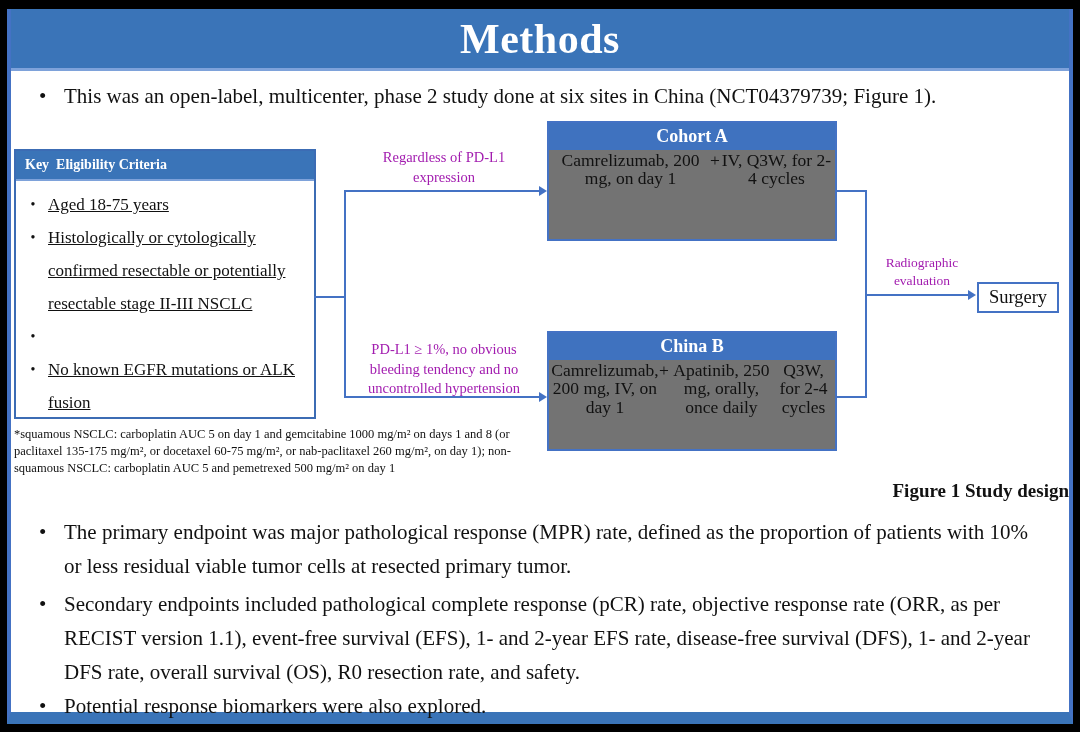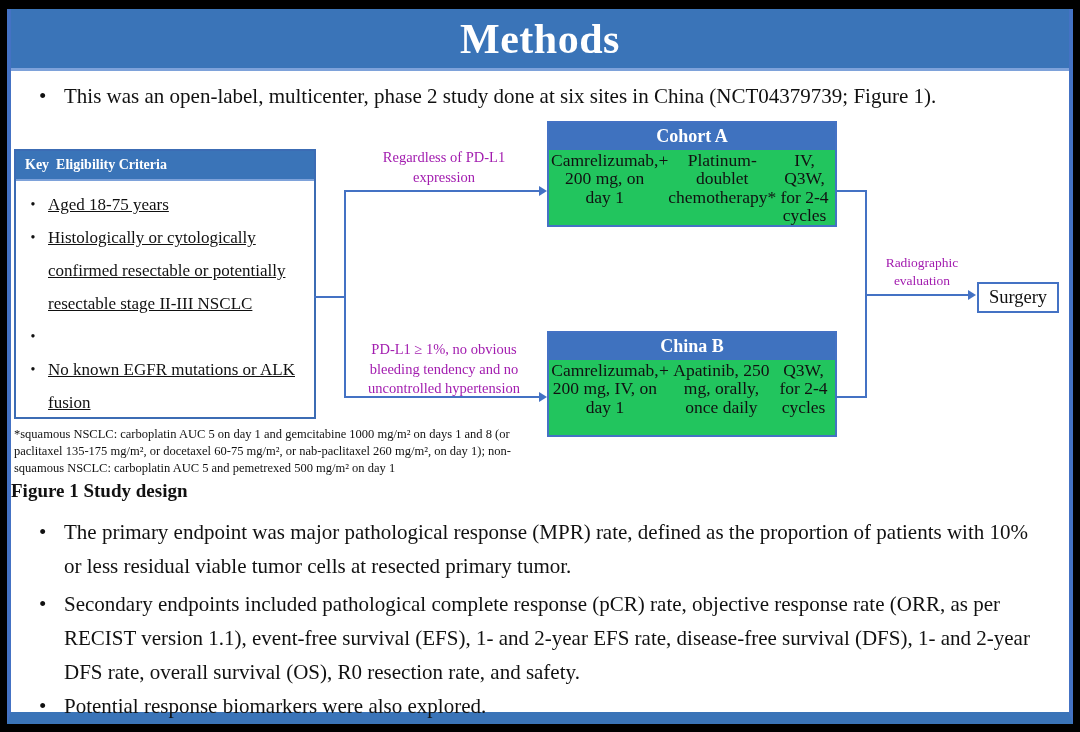"Cohort A" .cohort { background: #22c55e -> #737373; height: 106px -> 120px }
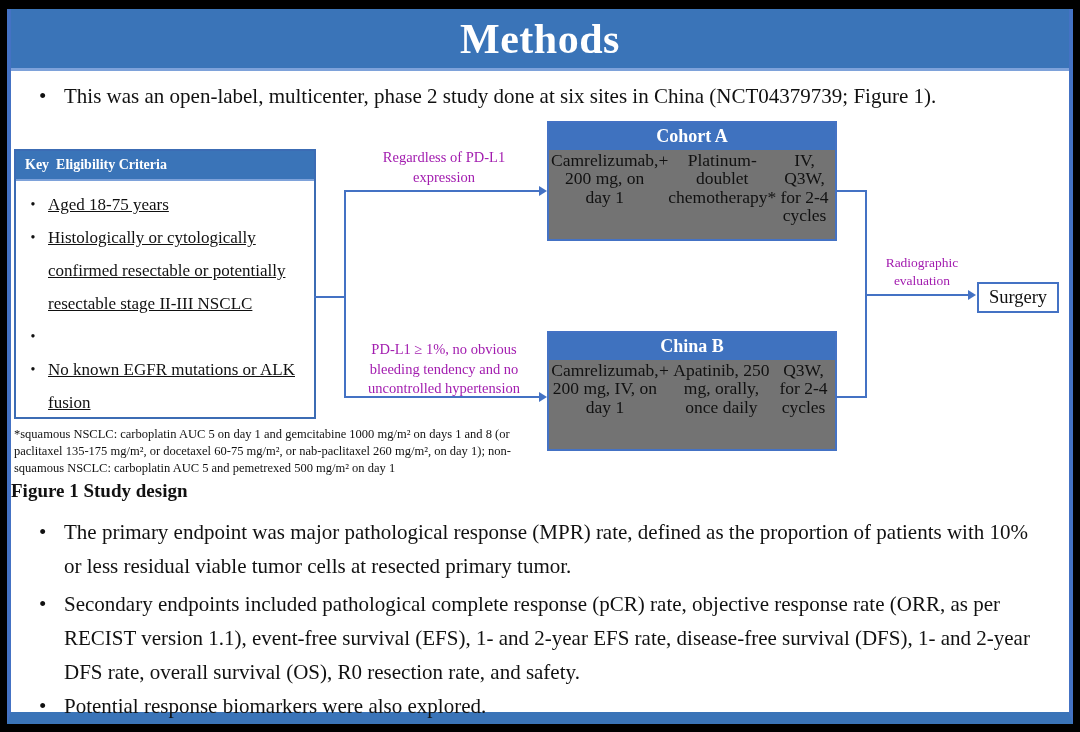"Platinum-doublet chemotherapy*" div { html: <div>Platinum-doublet chemotherapy*</div> -> none }
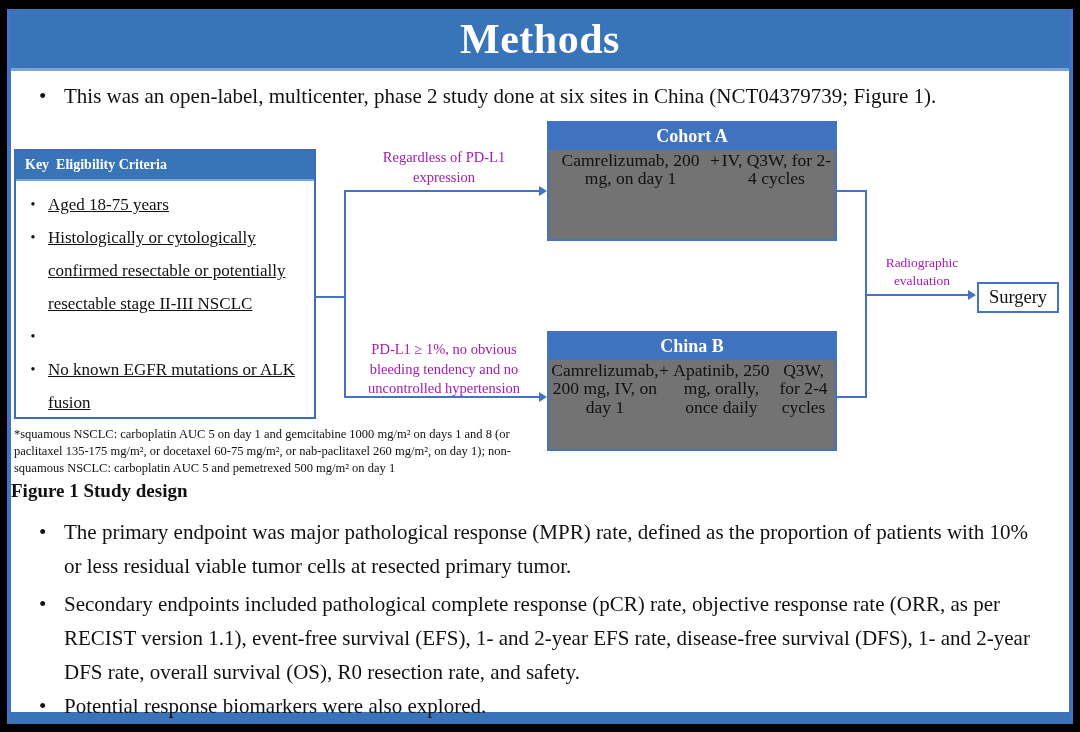"Figure 1 Study design" .caption { text-align: left -> right }
